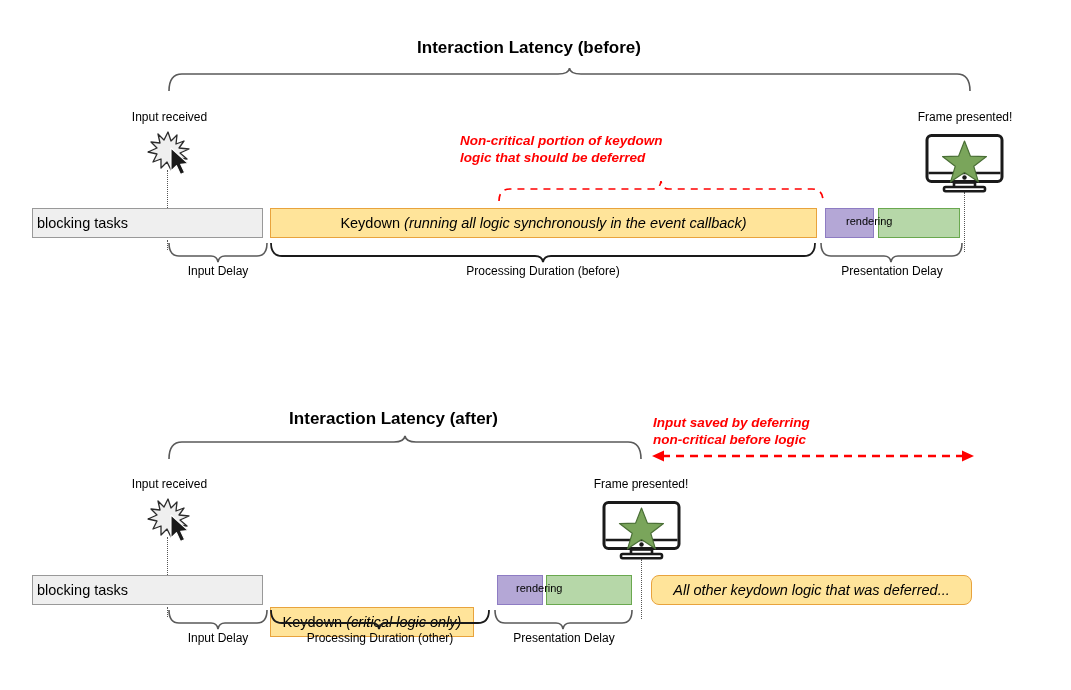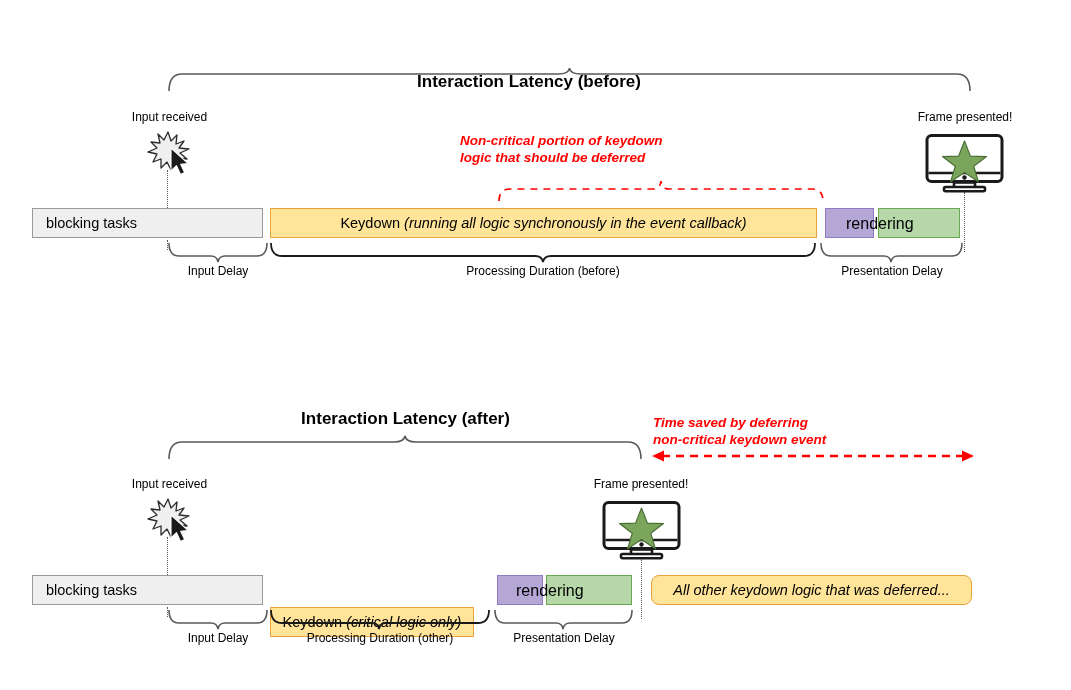"Interaction Latency (before)" div.abs { margin-top: 34px -> none }
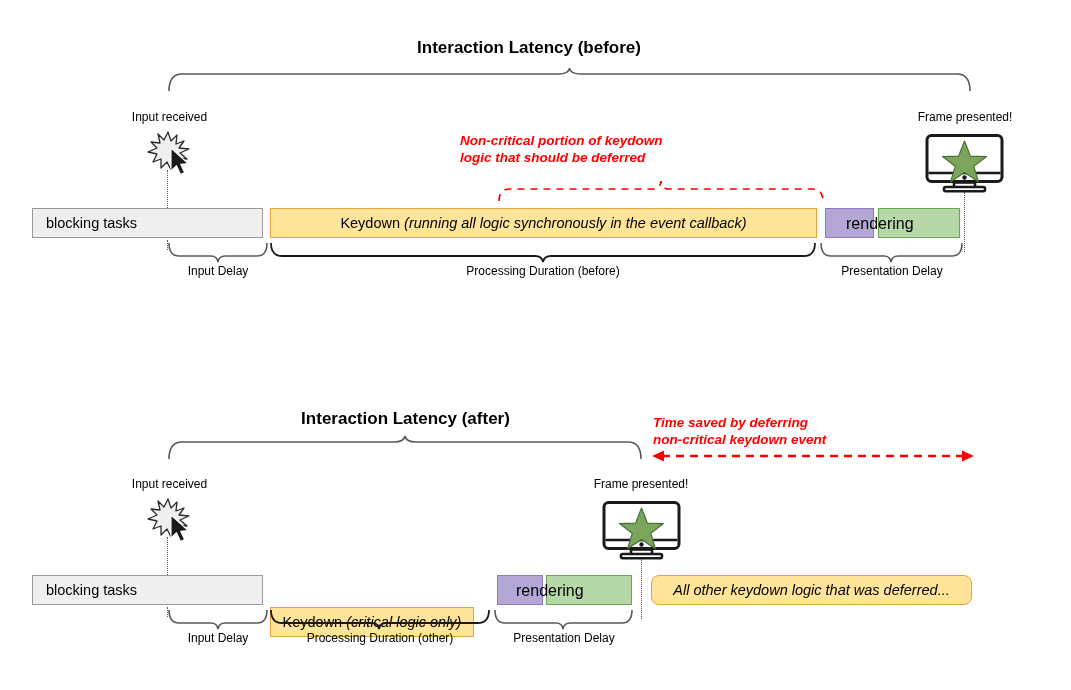"blocking tasks" .bar-grey { padding-left: 13px -> 4px }
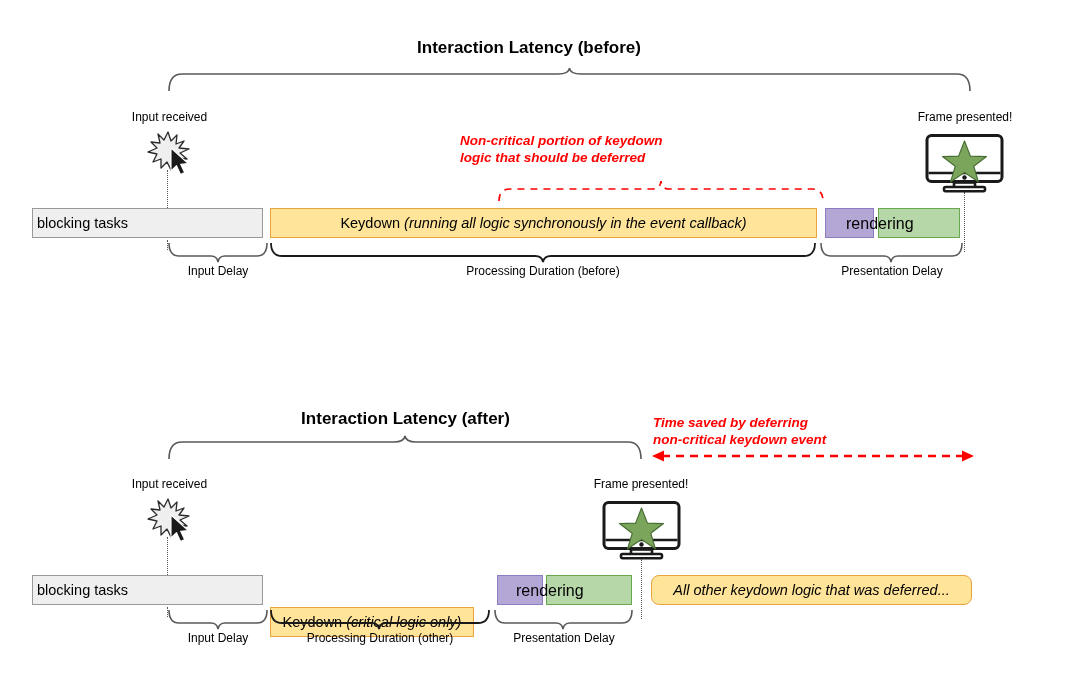"rendering" .render-label { font-size: 16px -> 11px }
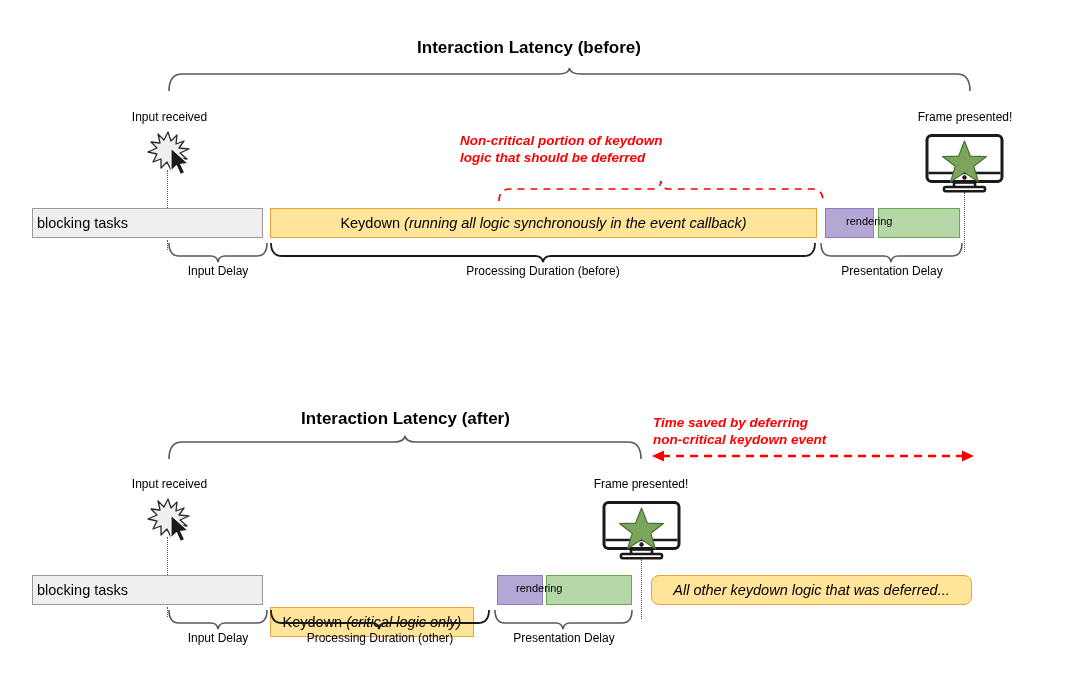"Interaction Latency (after)" div.abs { left: 168px -> 156px }
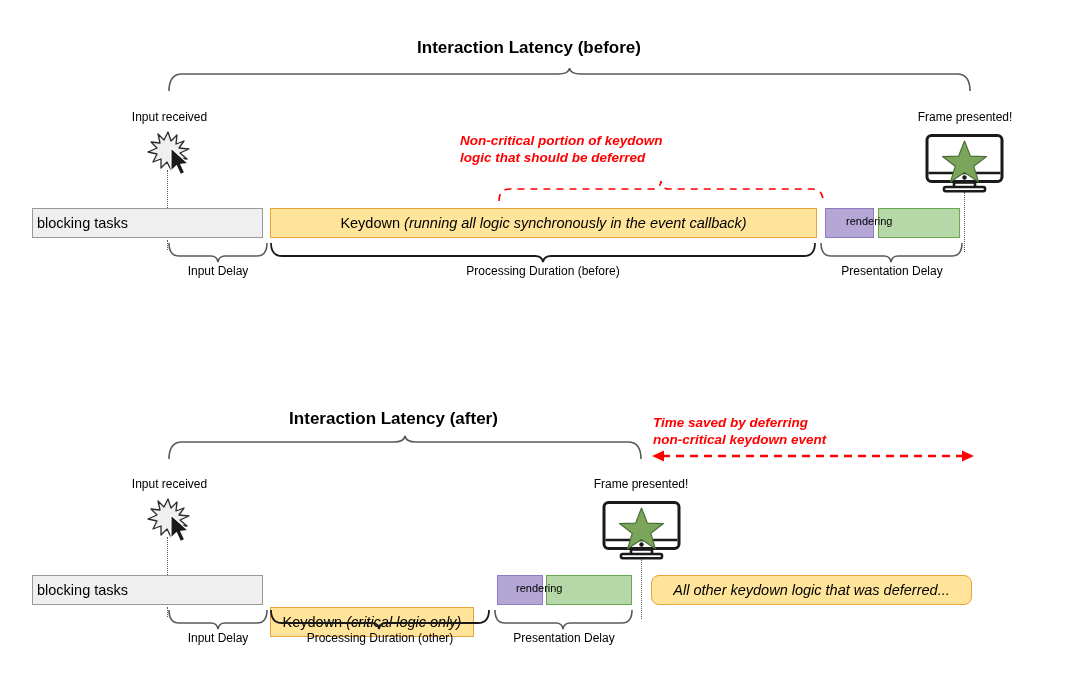"Time saved by deferring" span { text: Time -> Input }
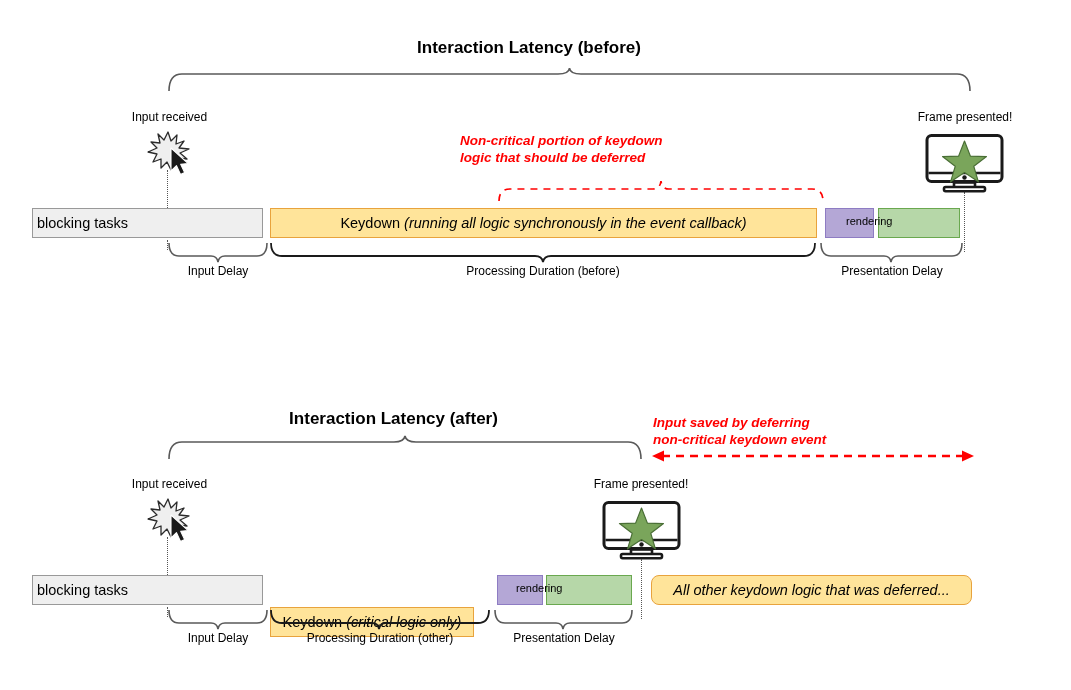"non-critical keydown event" span { text: keydown event -> before logic }
